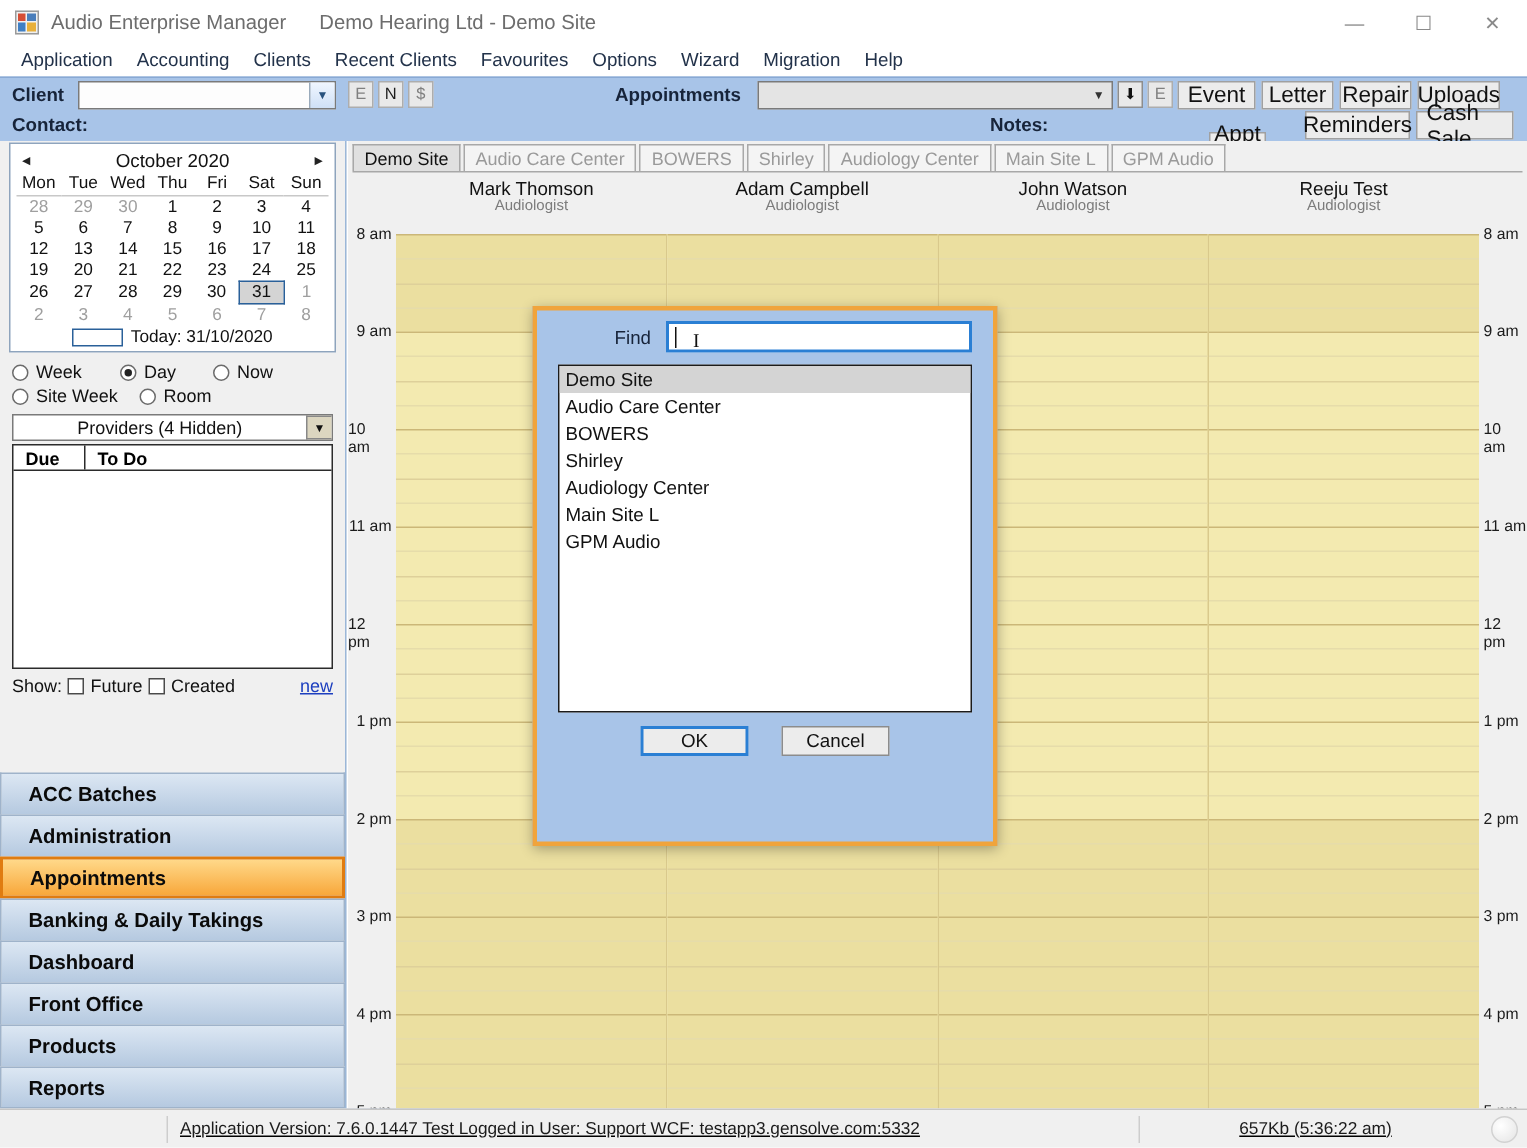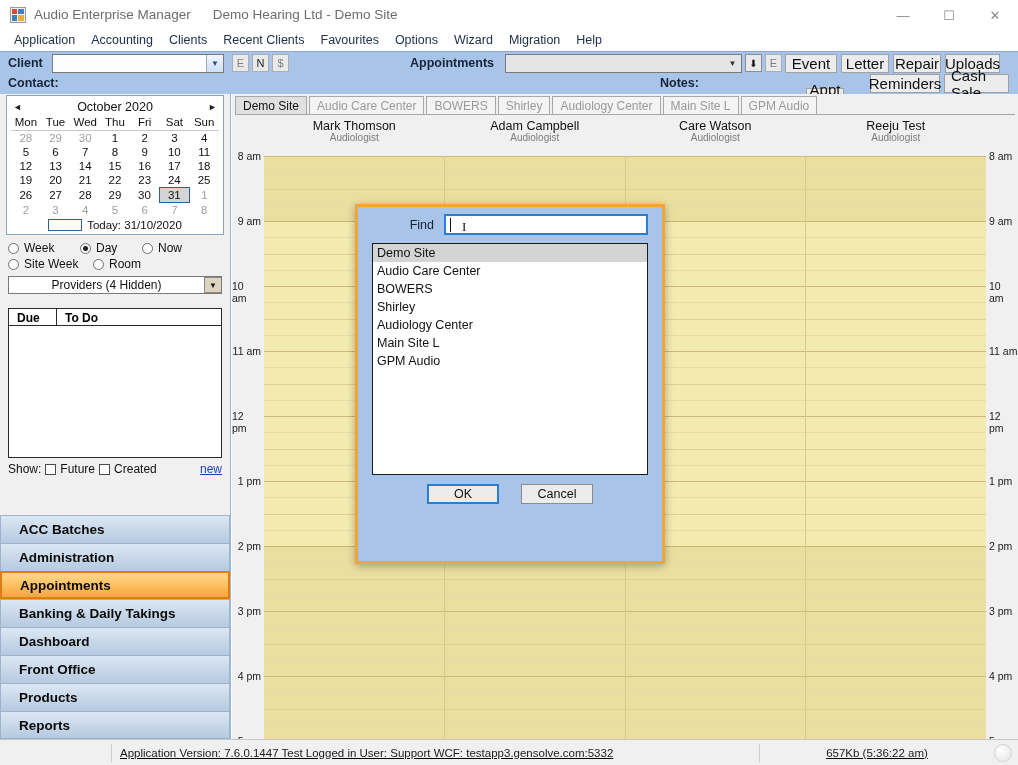"Care Watson" div.nm { text: Care -> John }
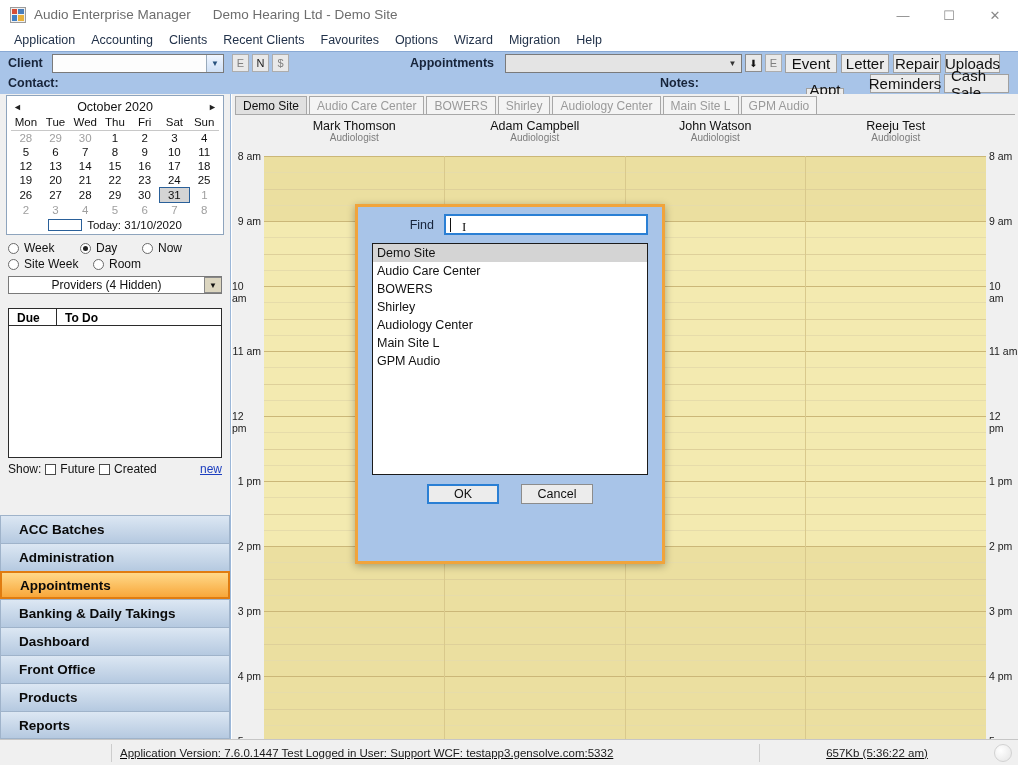"Due" .todobox { margin: 14px 8px 0 8px -> 2px 8px 0 8px }
